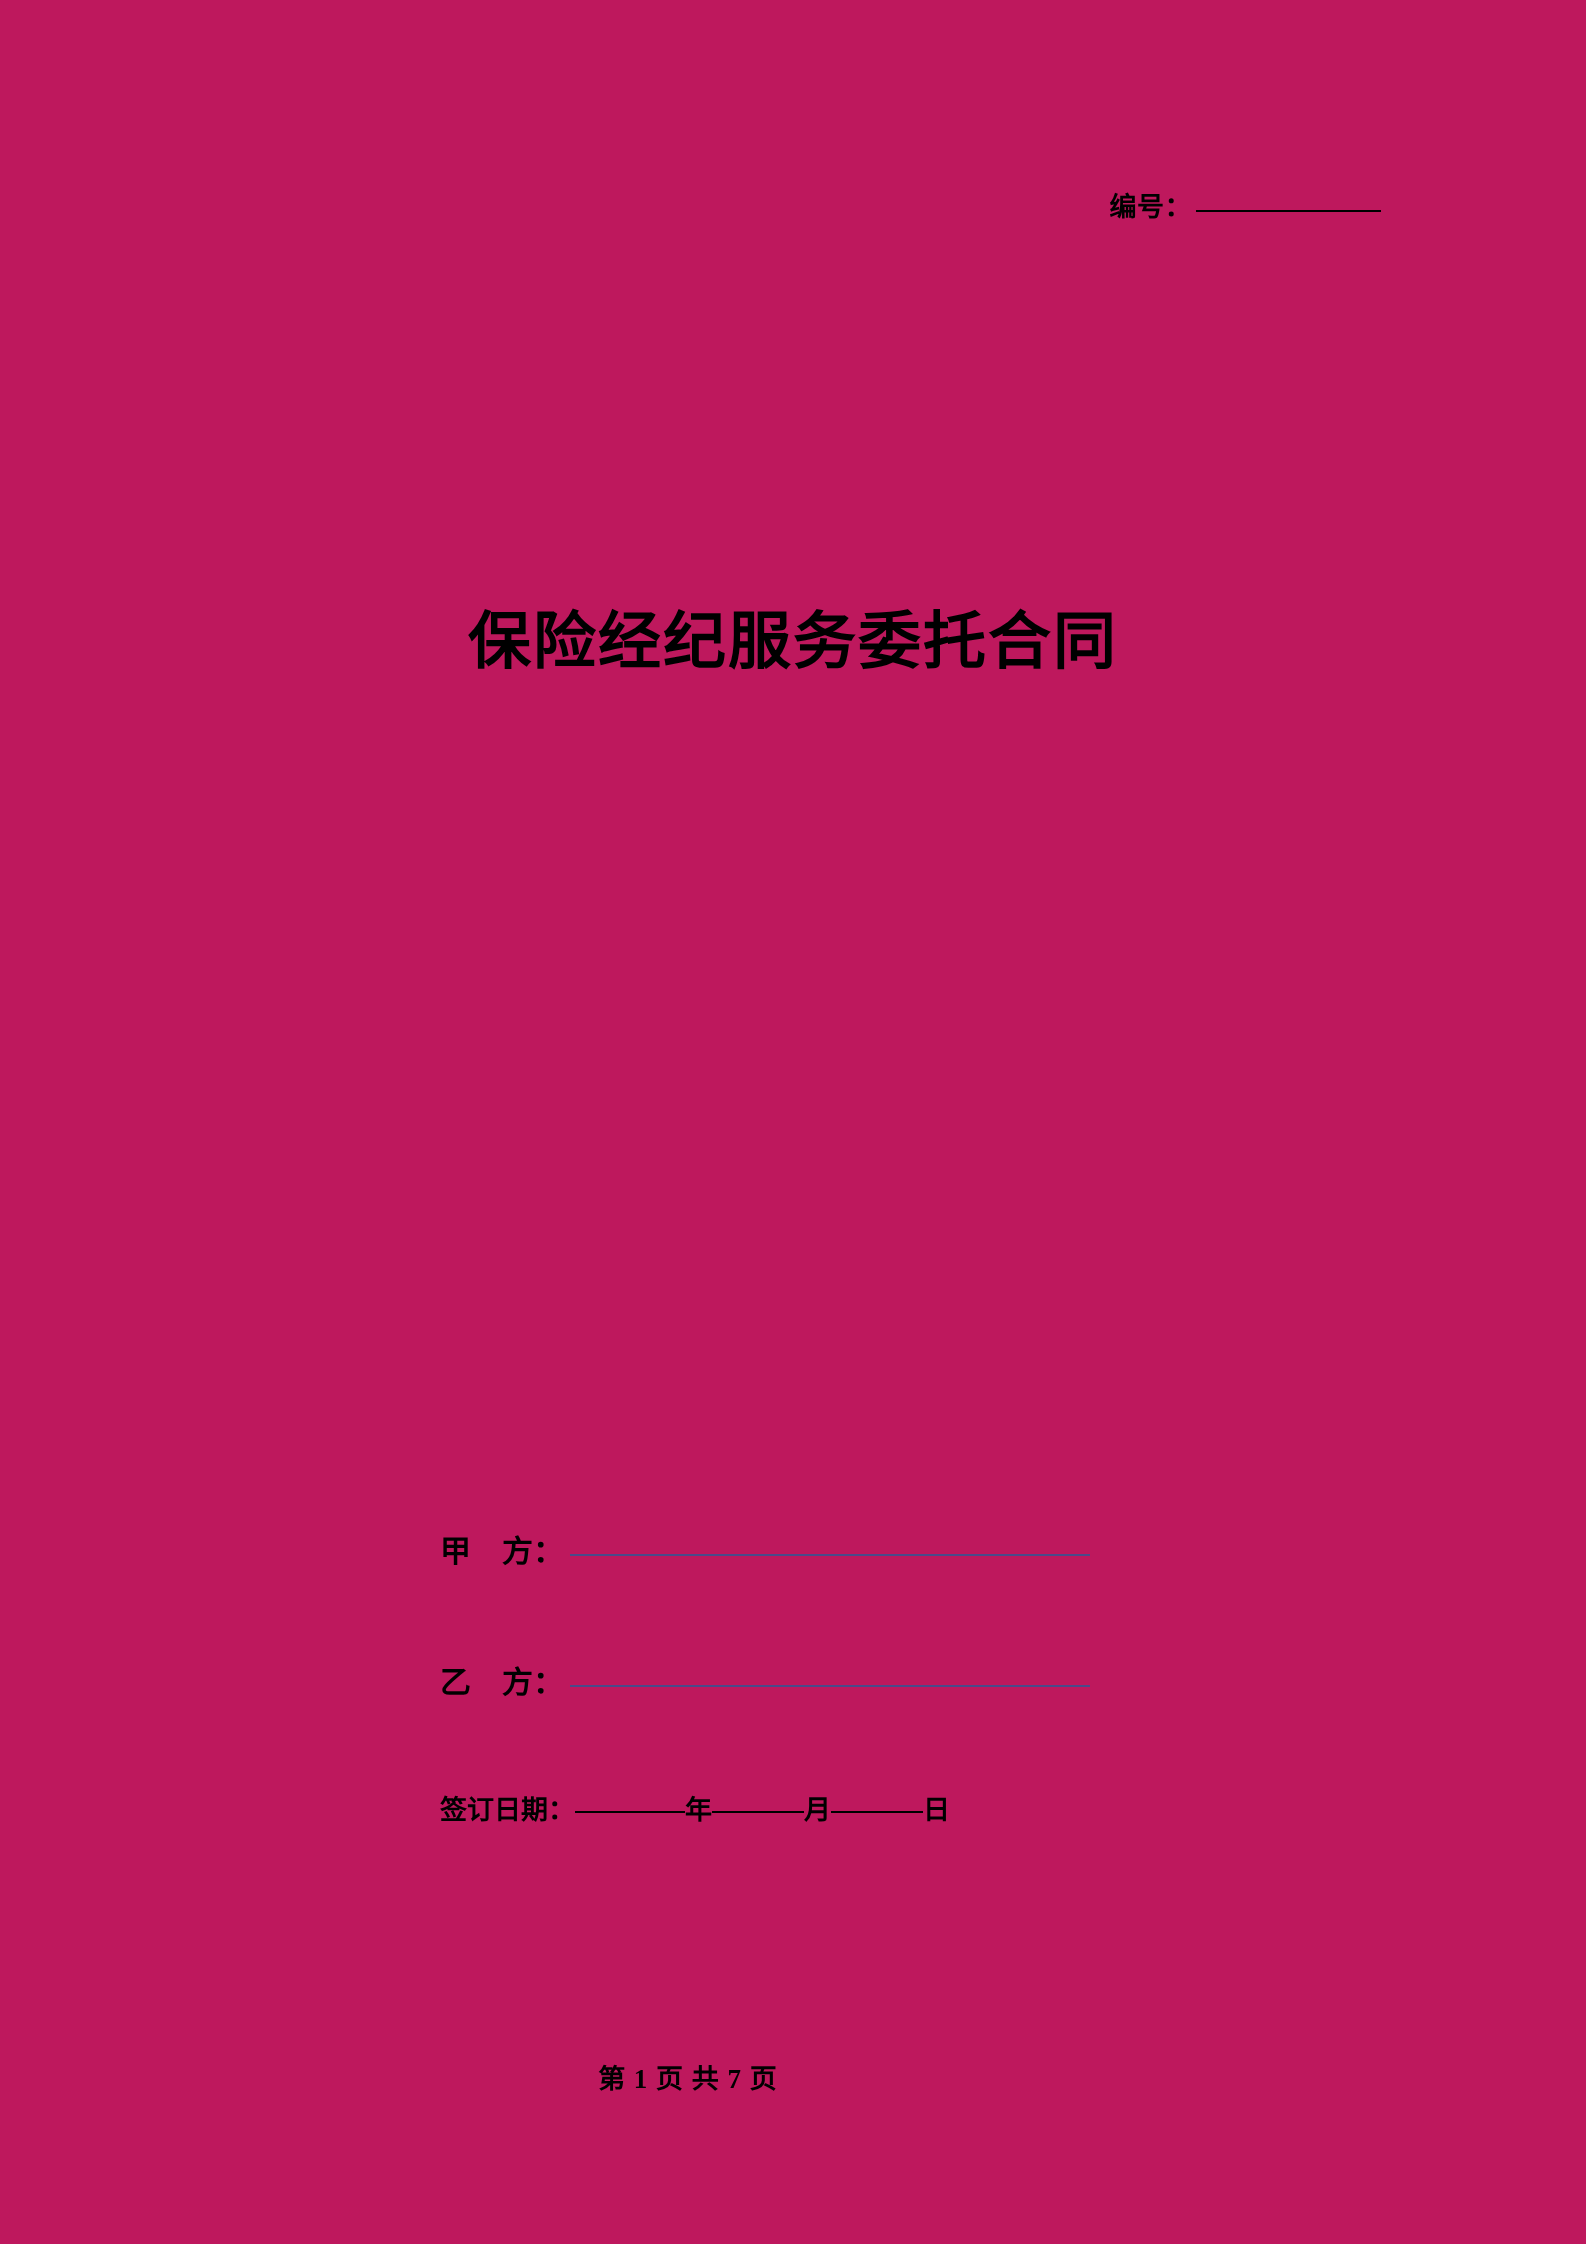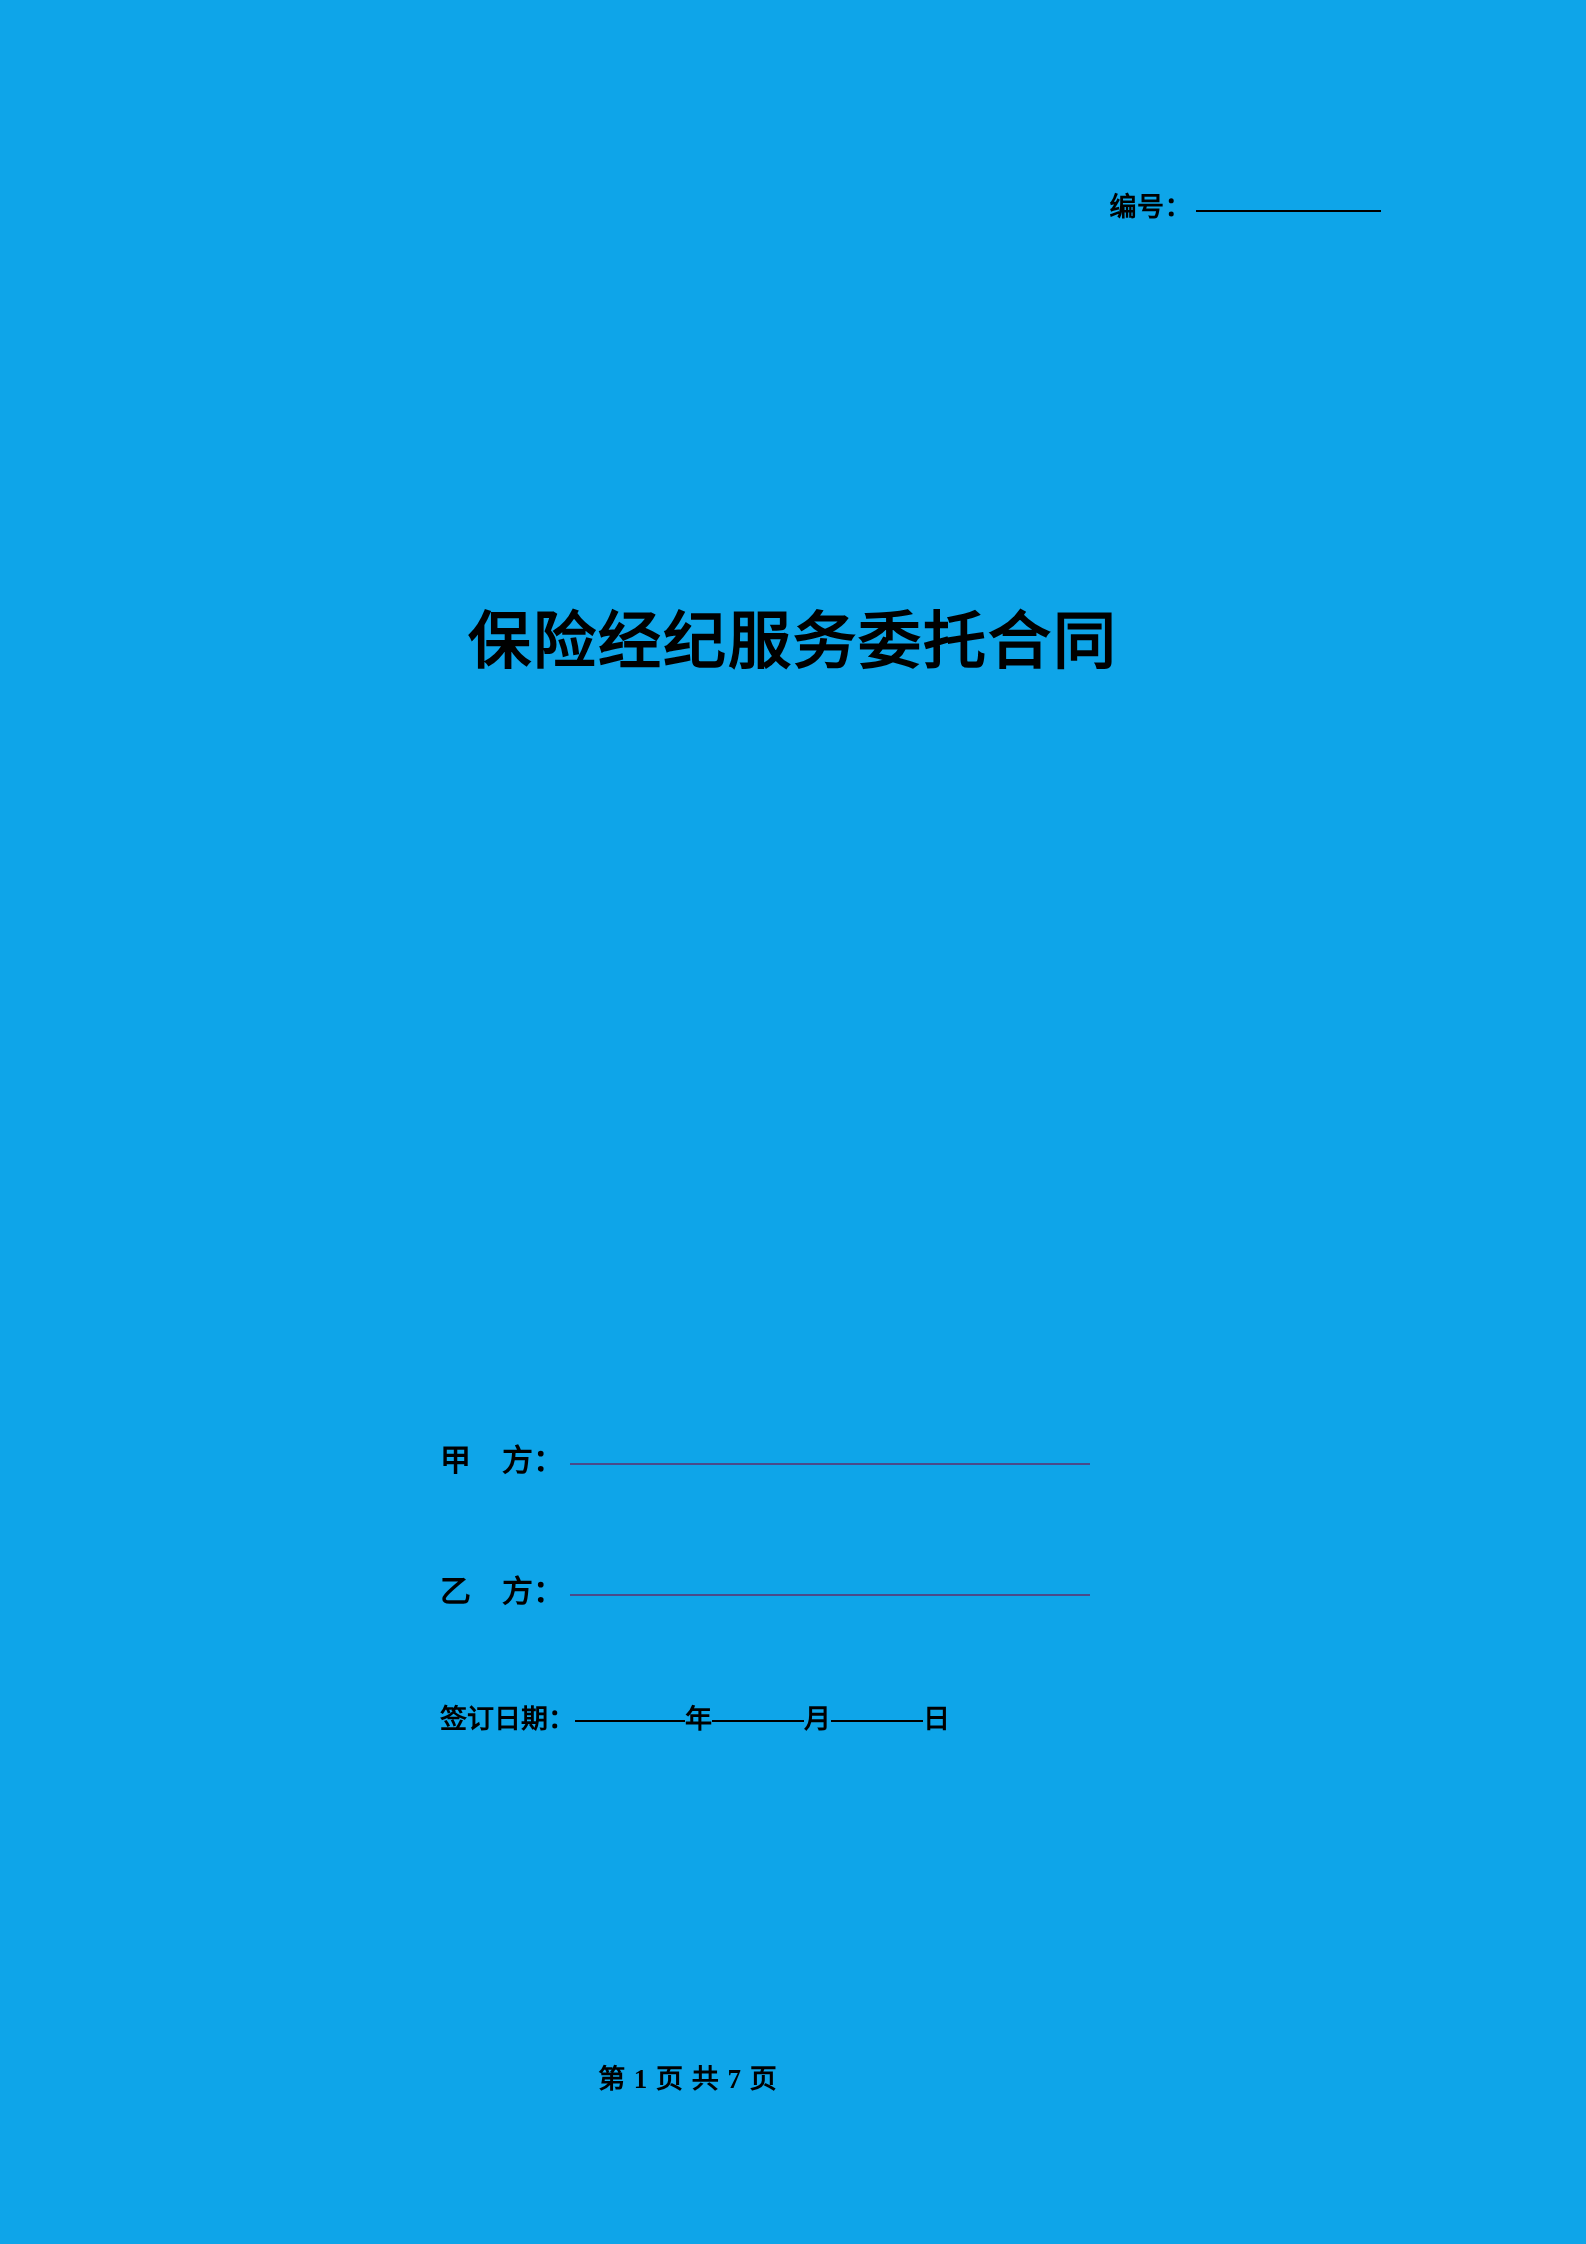"编号：" .page { background: #0ea5e9 -> #be185d }
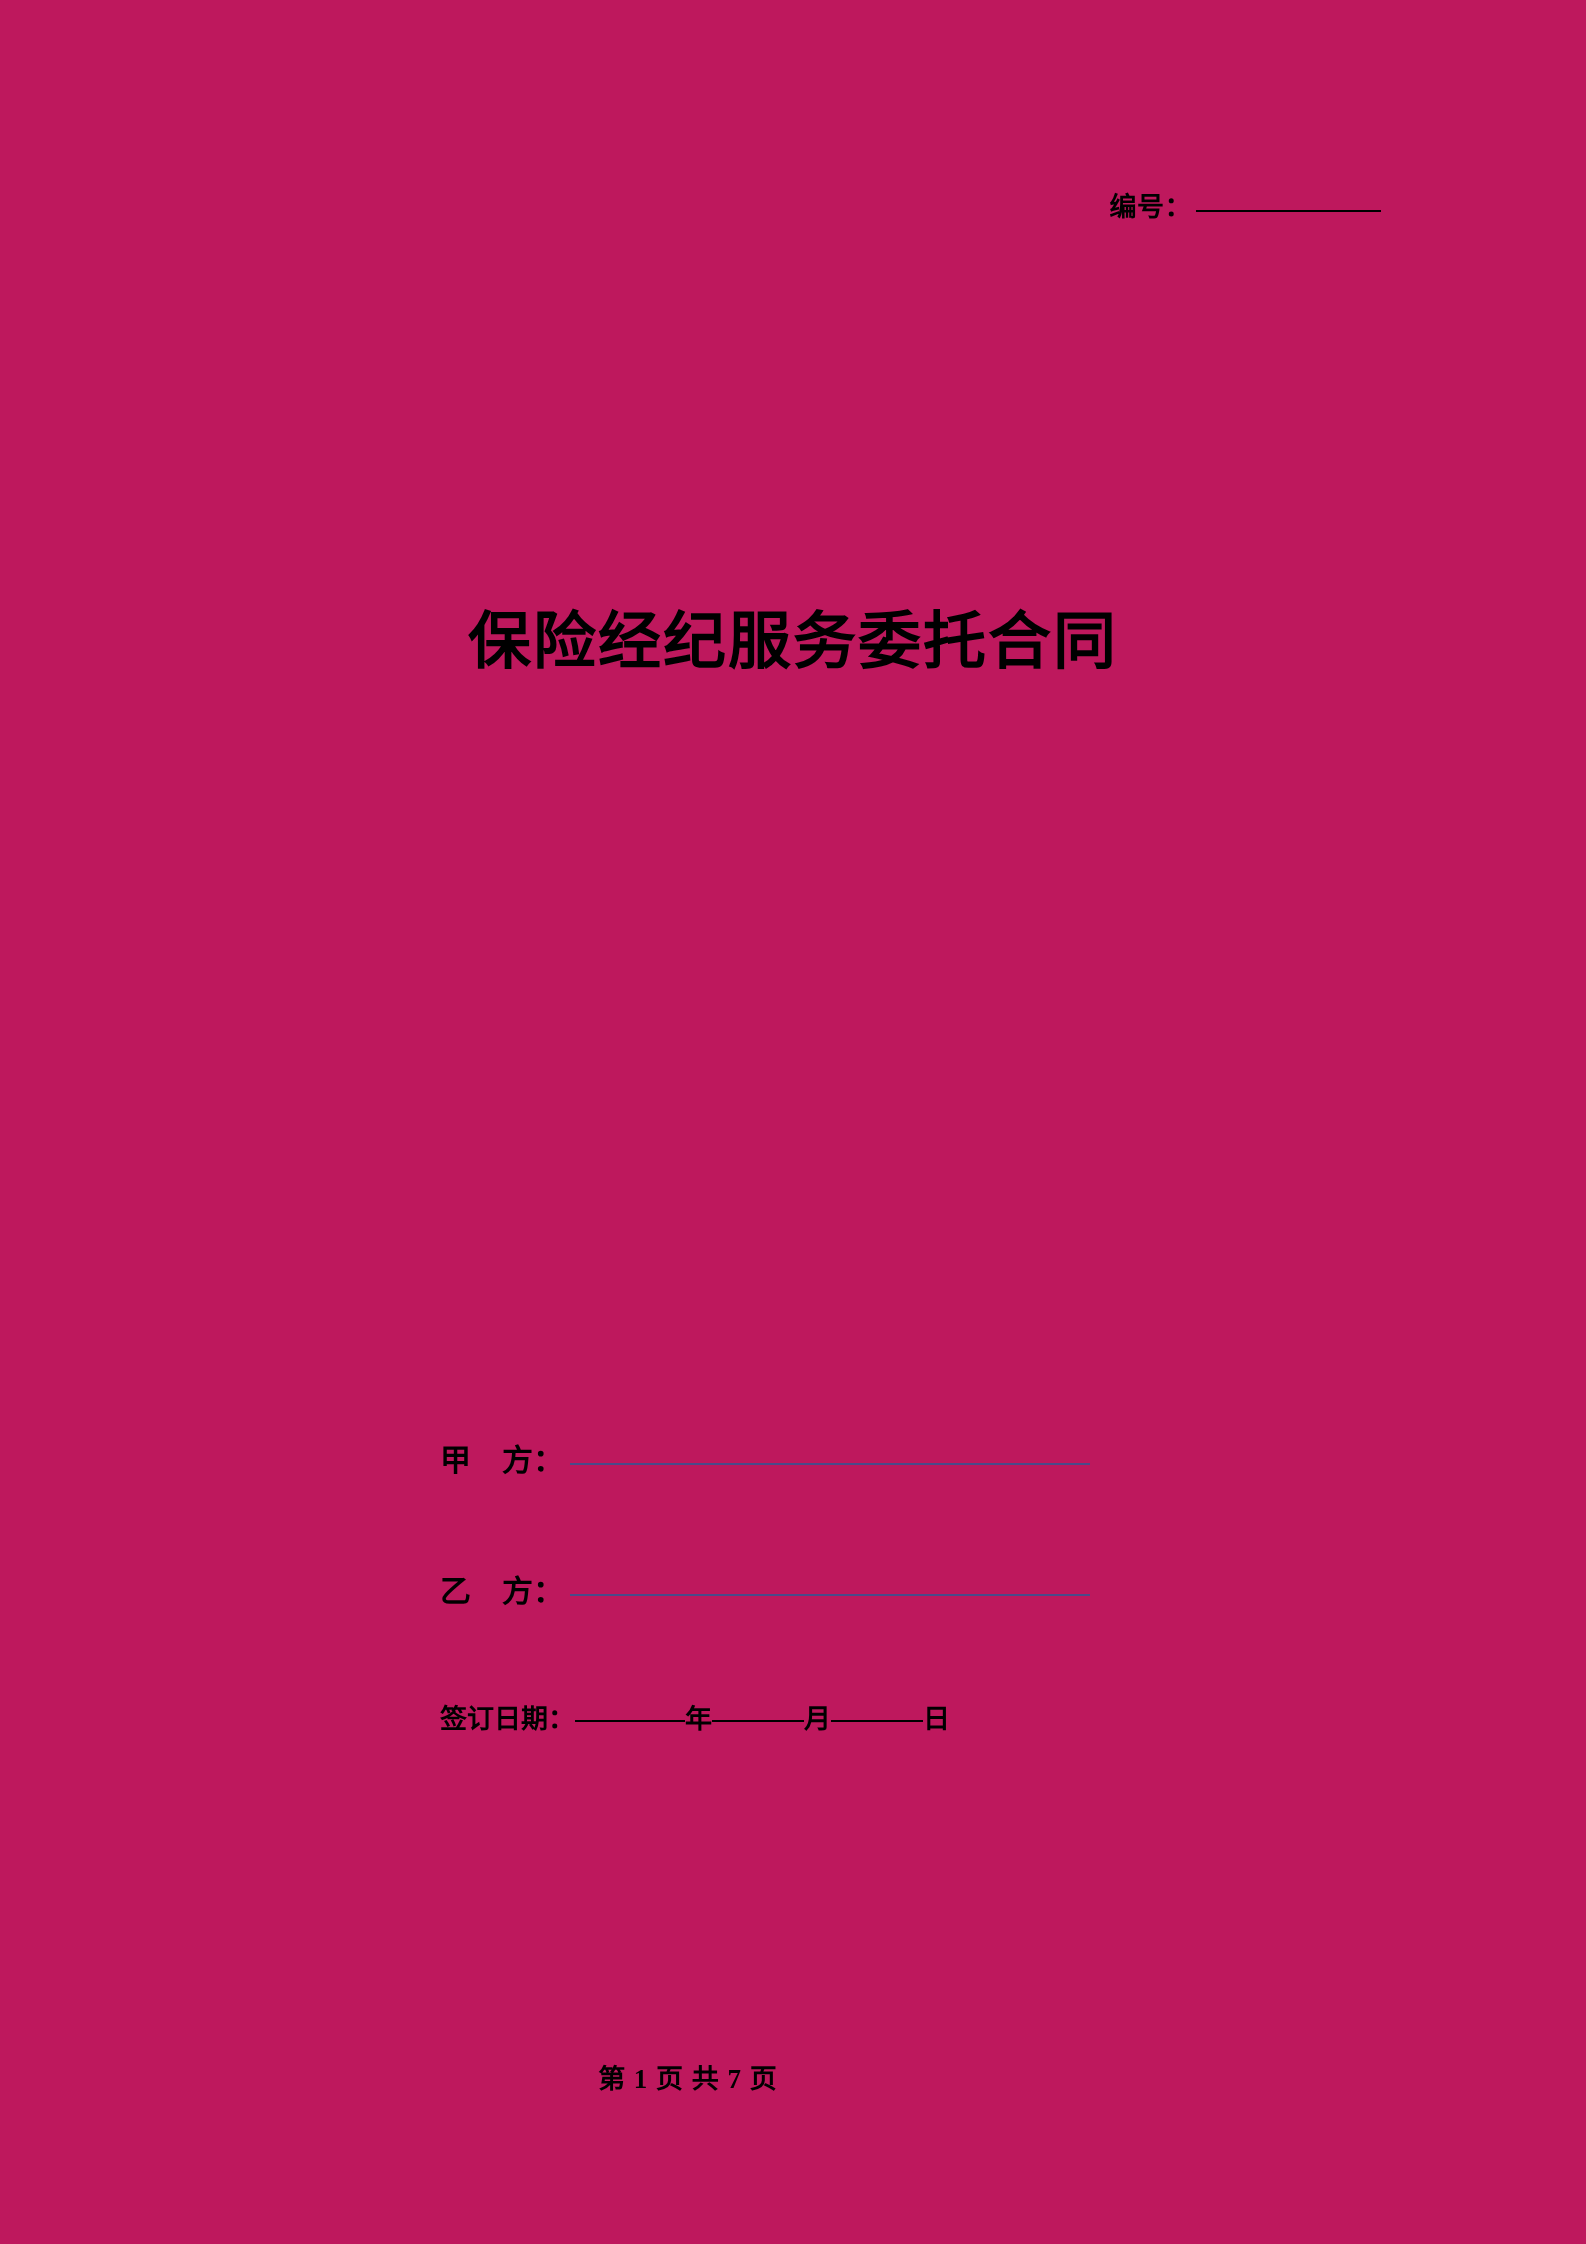"甲 方：" .parties { top: 1435px -> 1526px }
